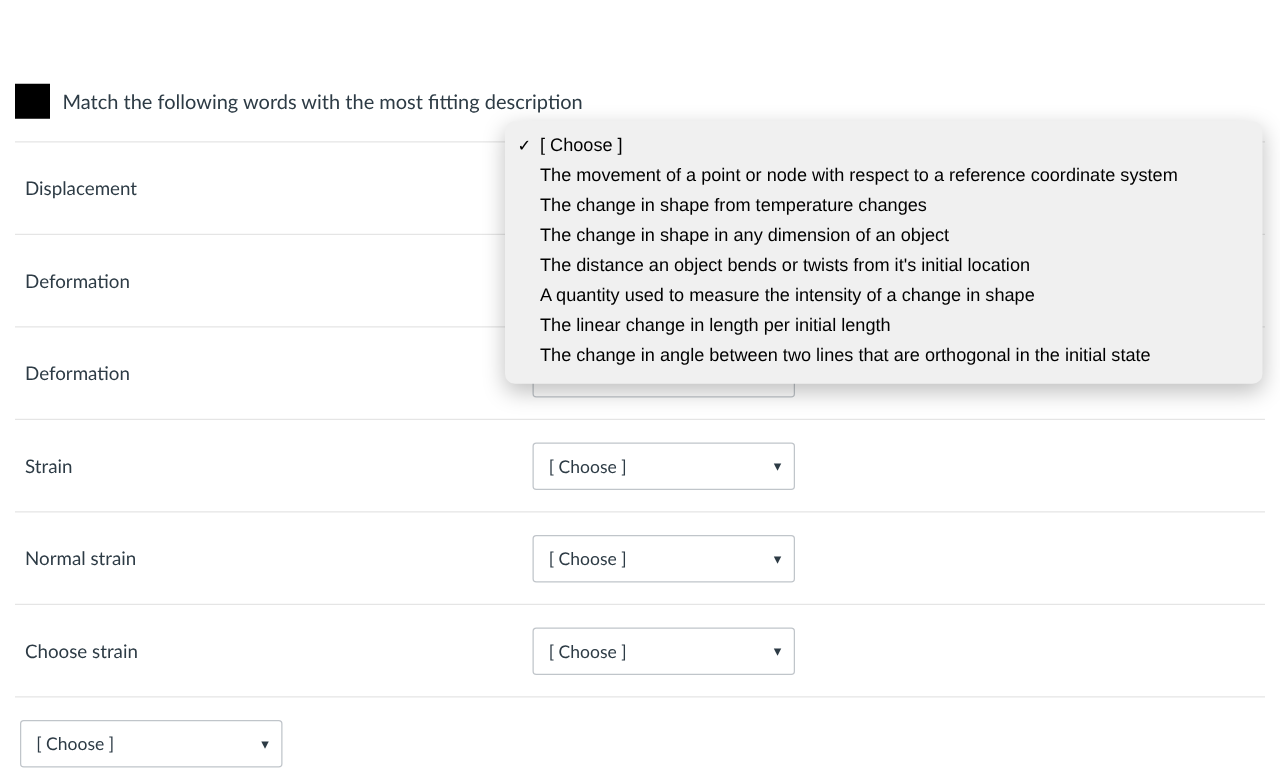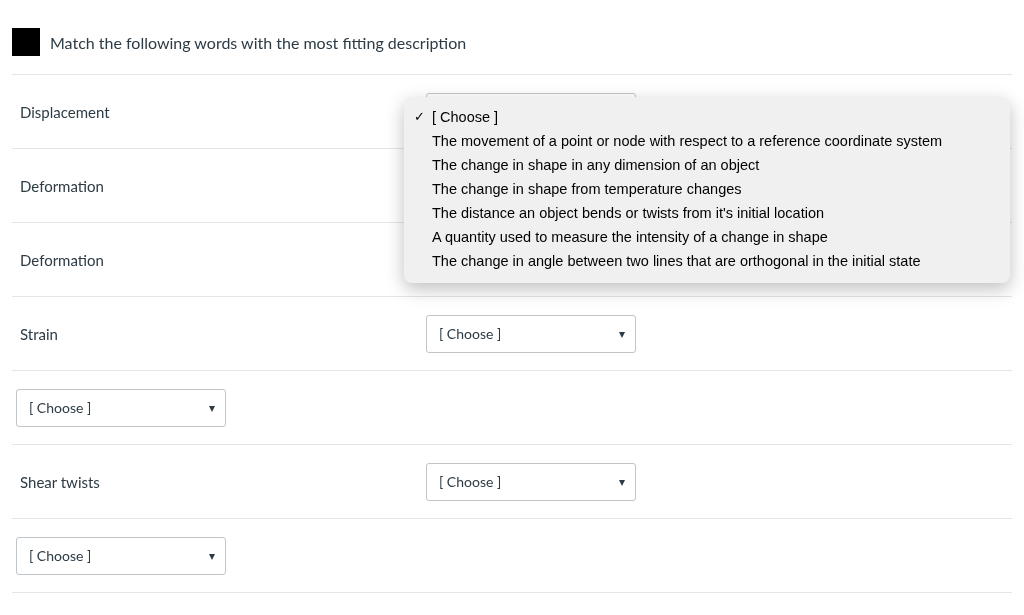"Match the following words with" .question-header { margin-top: none -> 39px }
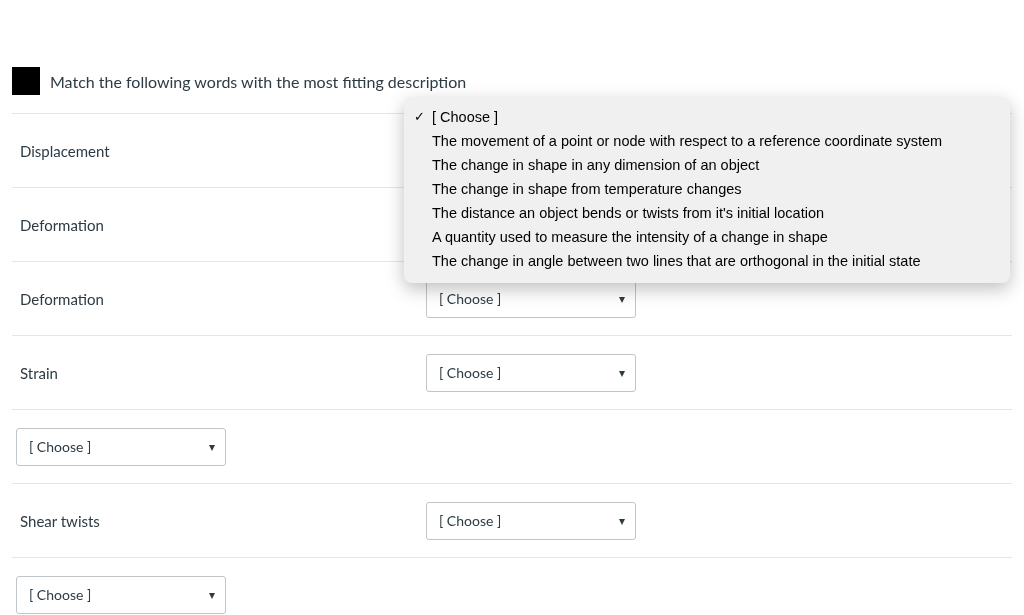"The change in shape in" div.dropdown-item { order: before "The change in shape from" -> after "The change in shape from" }
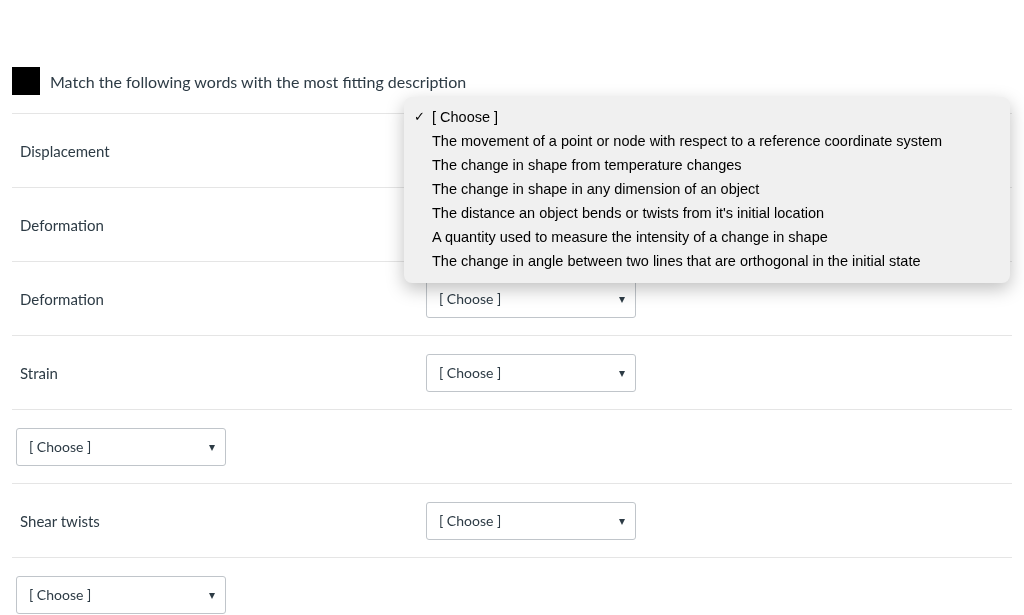"The linear change in length" div.dropdown-item { html: none -> <div> <span></span> <span>The linear change in length per initial length</span> </div> }
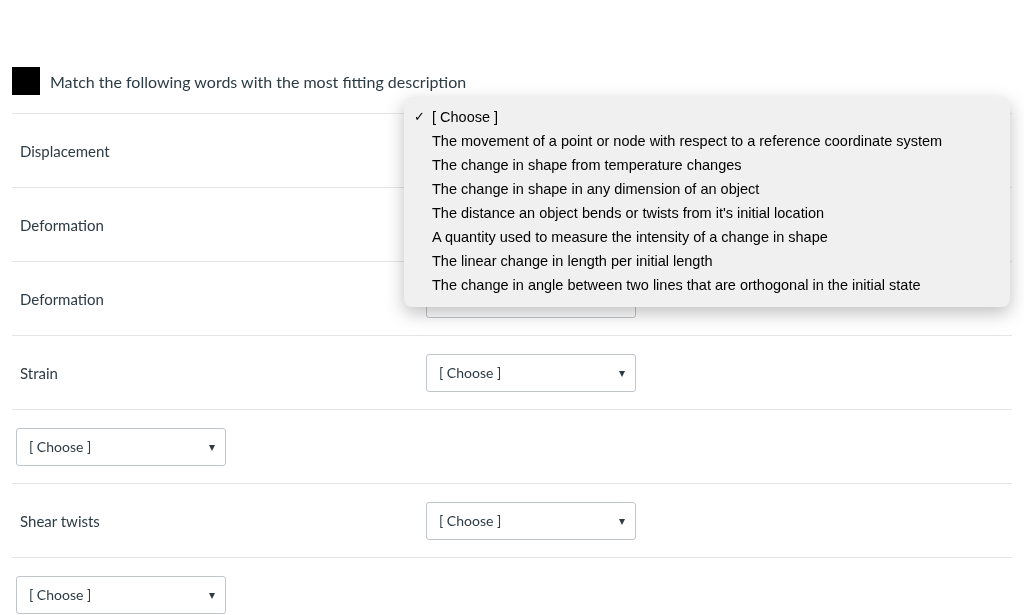"Normal strain" div.match-label { html: none -> <div>Normal strain</div> }
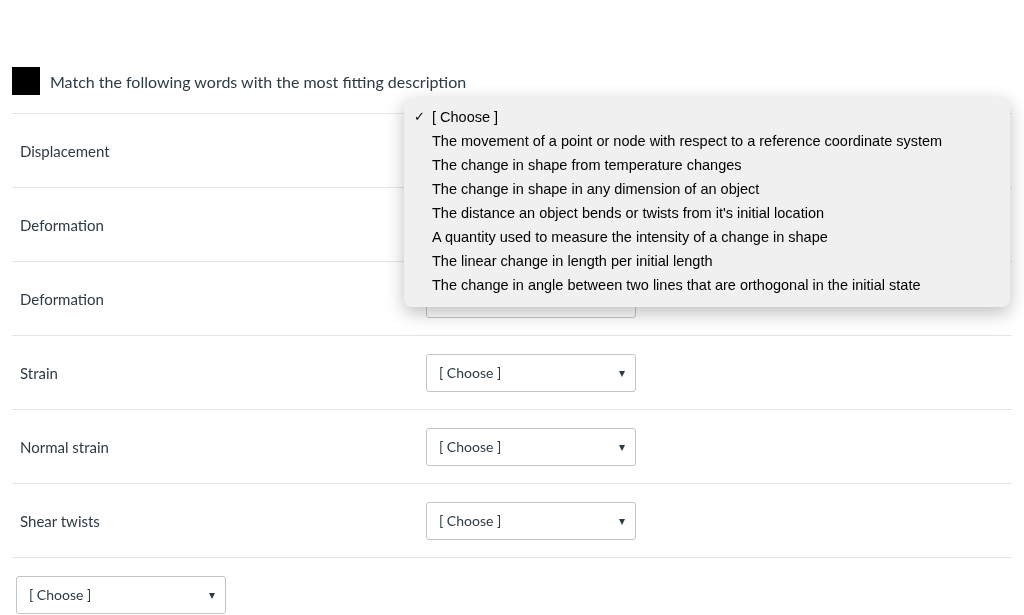"Shear twists" div.match-label { text: Shear twists -> Choose strain }
